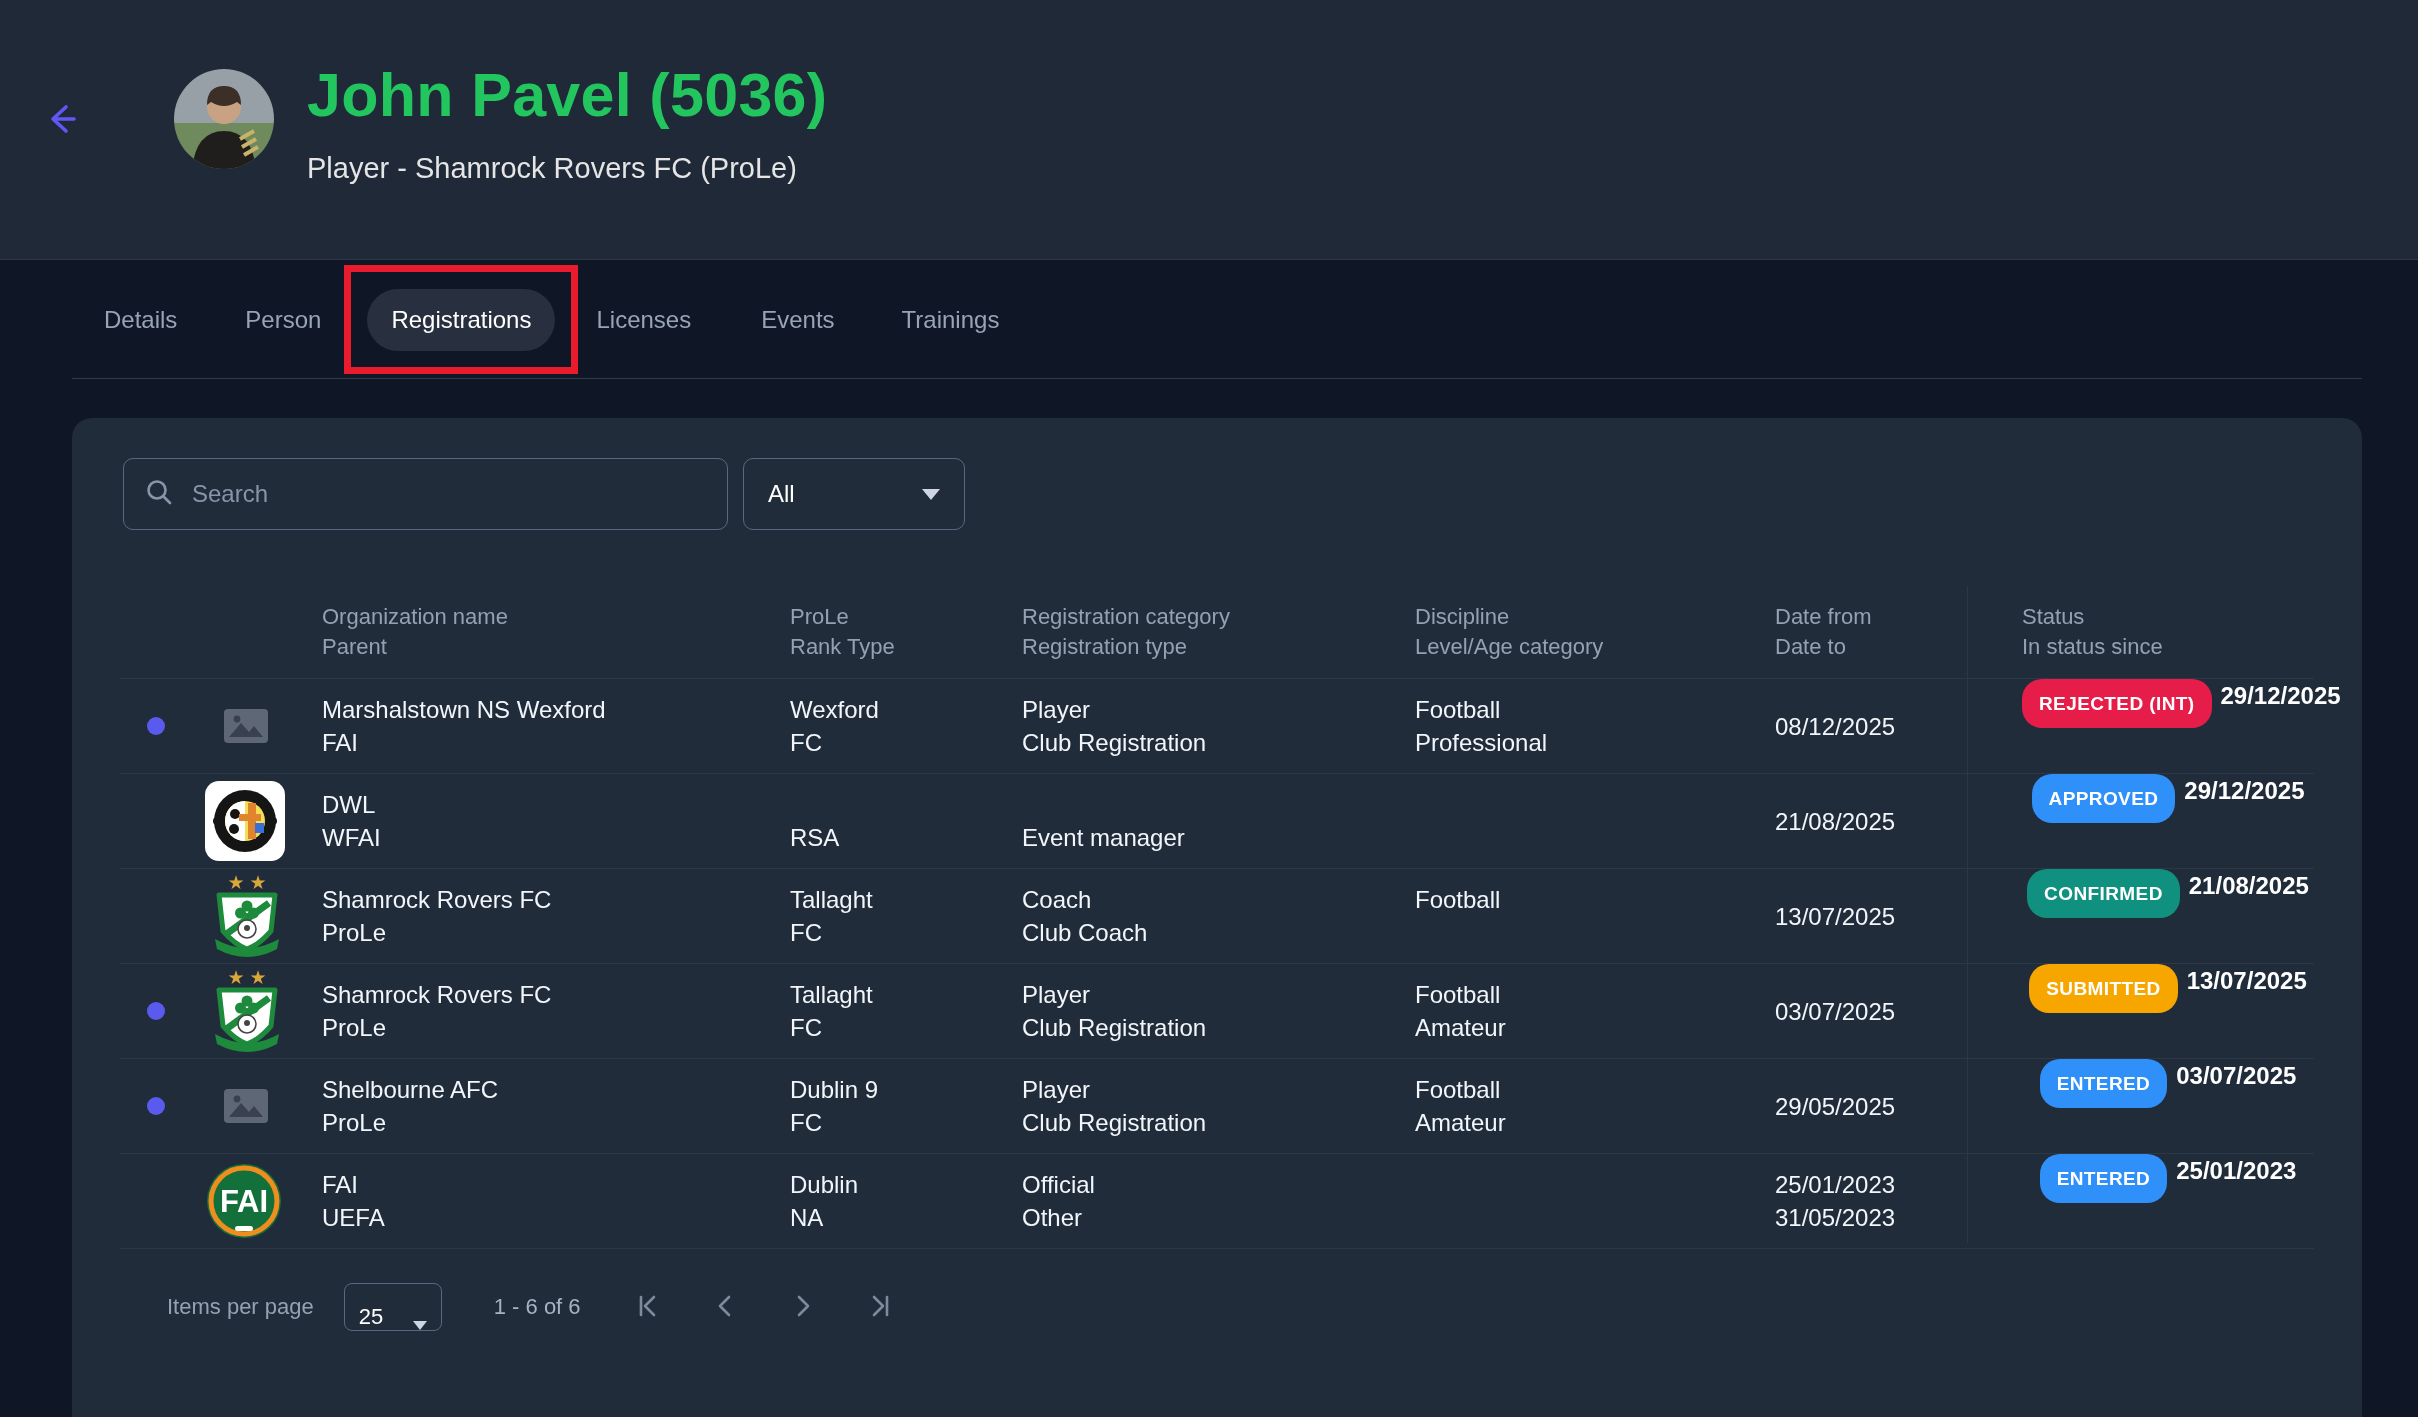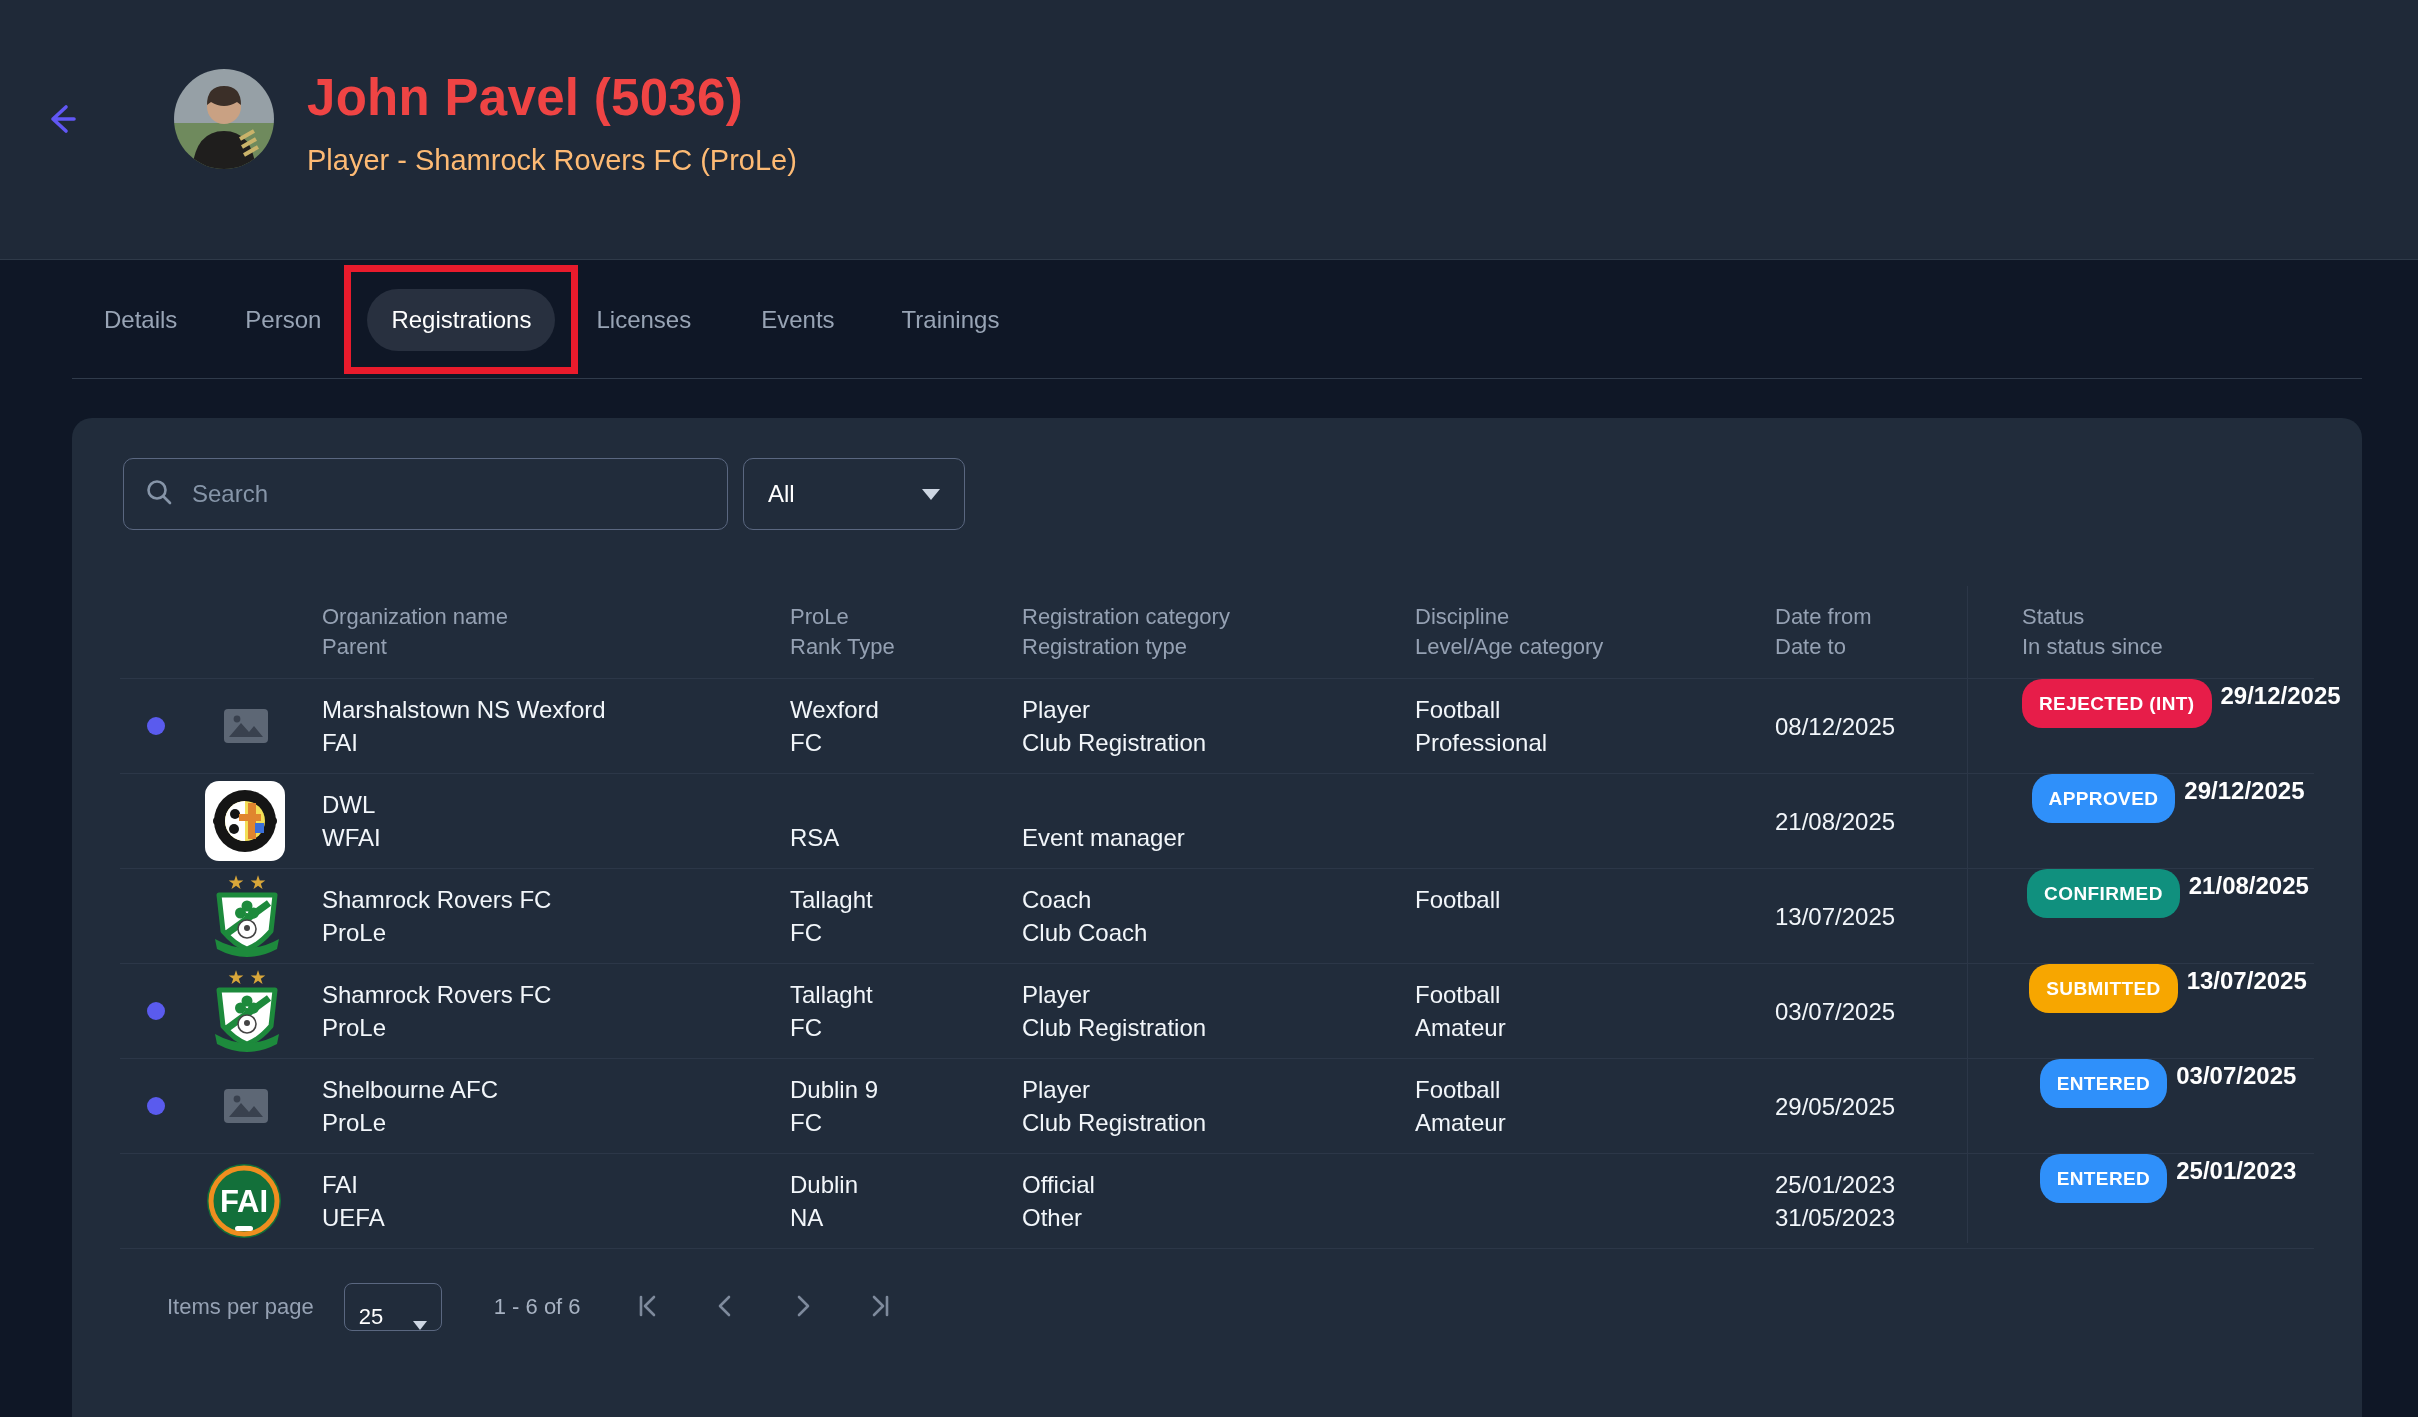"John Pavel (5036)" .title { color: #ef4444 -> #22c55e; font-size: 51px -> 61px; top: 68px -> 60px }
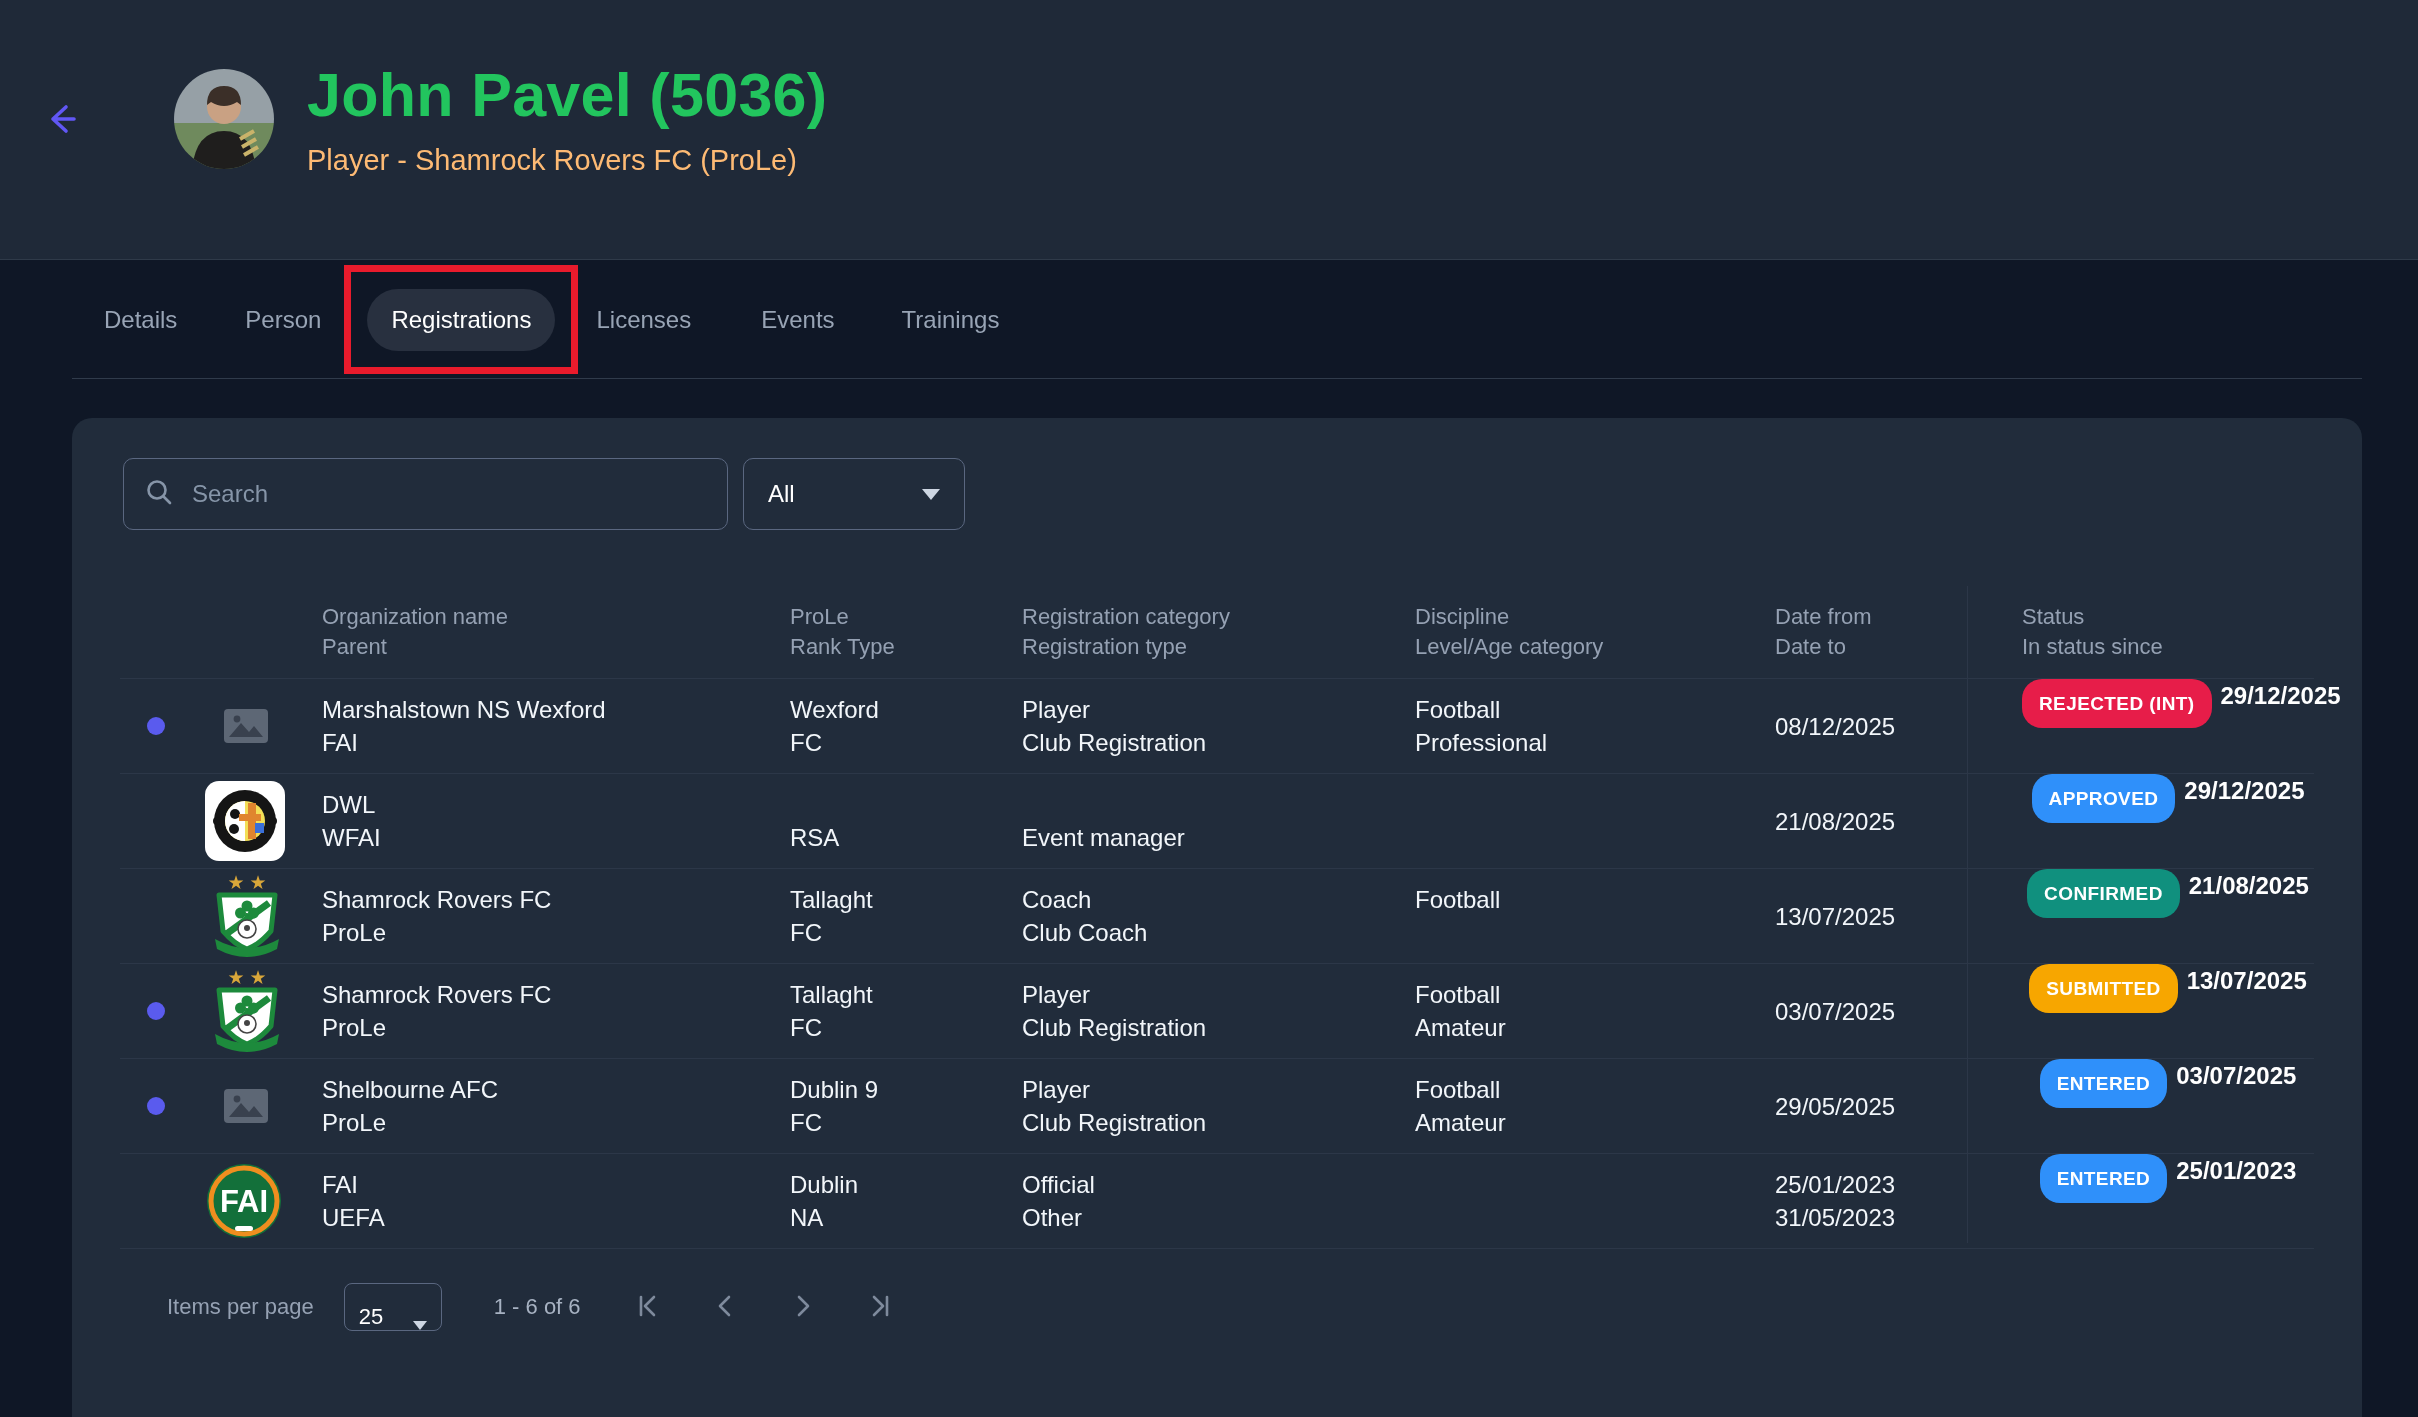"Player - Shamrock Rovers FC" .subtitle { color: #fdba74 -> #e5e5e5; top: 144px -> 152px }
